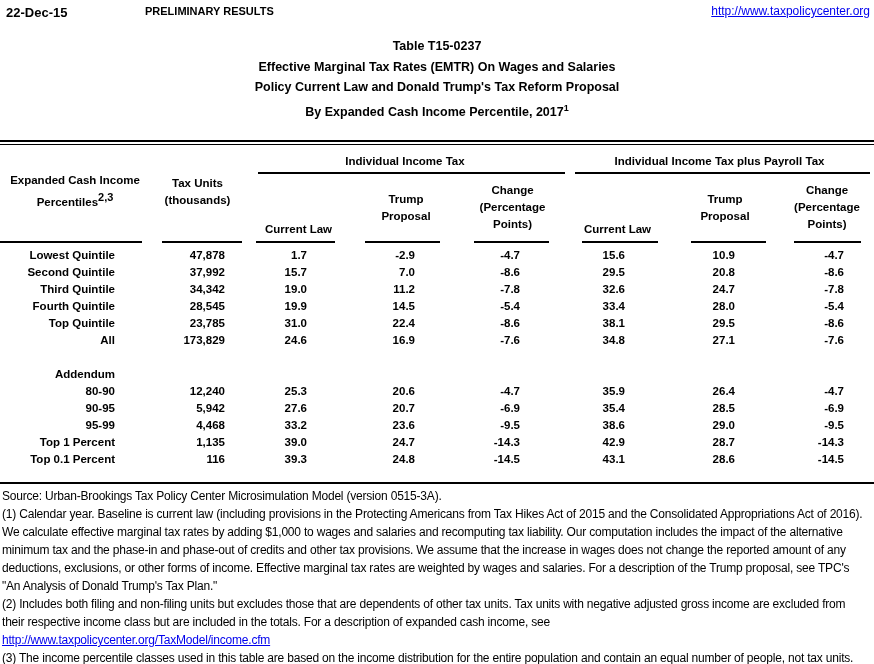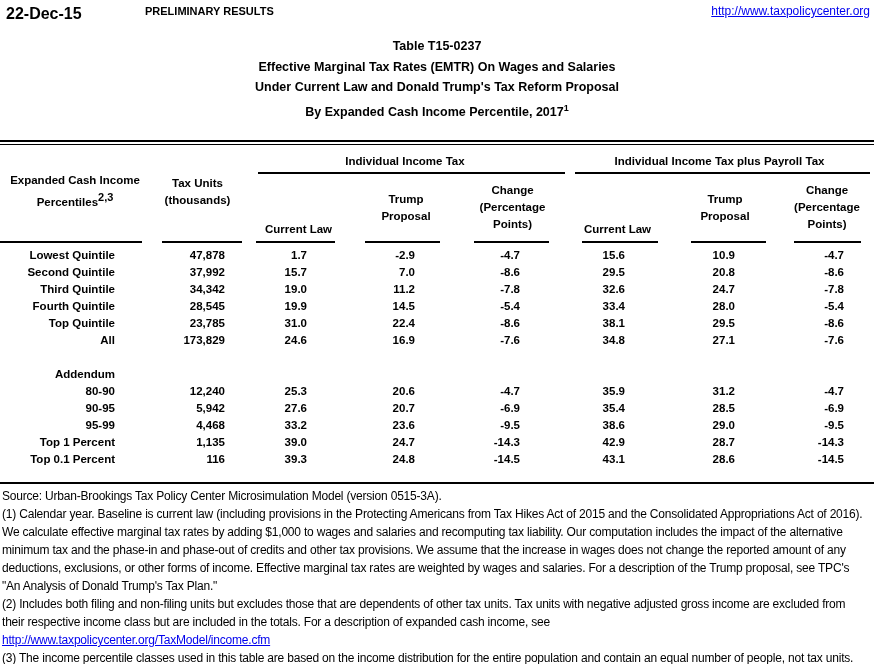"22-Dec-15" .topbar .date { font-size: 16px -> 13px }
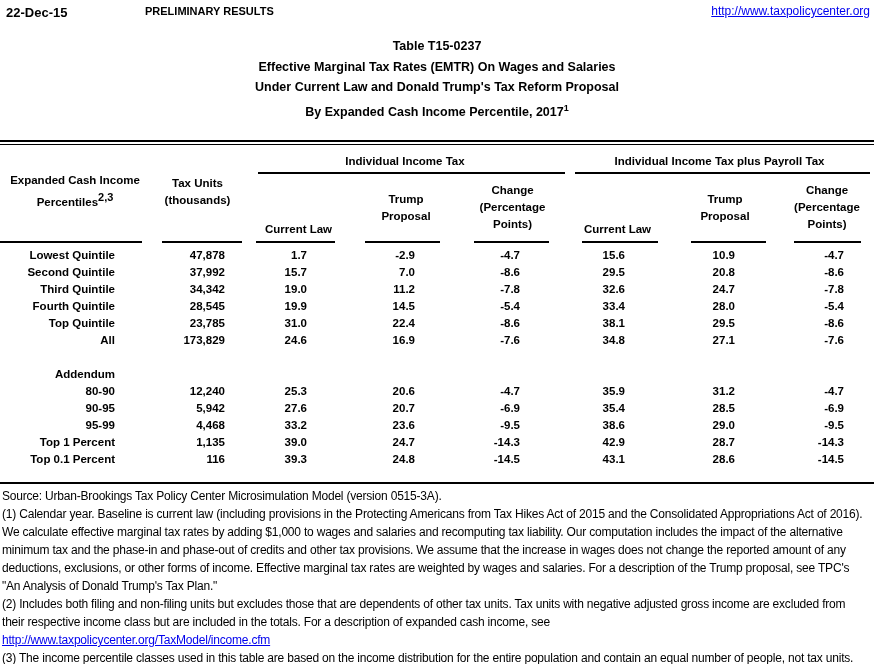"Under Current Law and Donald" div { text: Under -> Policy }
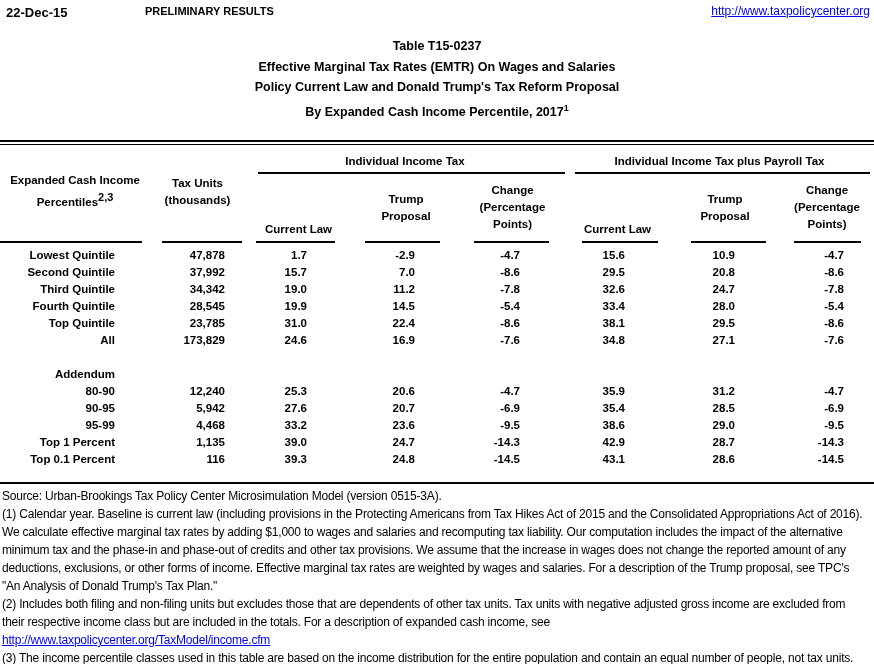"31.2" td.n { text: 31.2 -> 26.4 }
